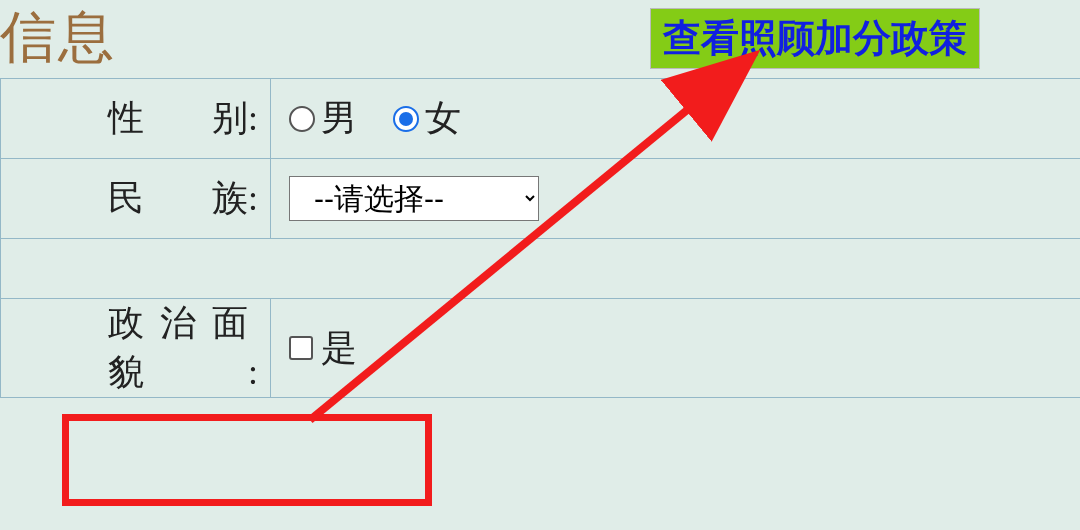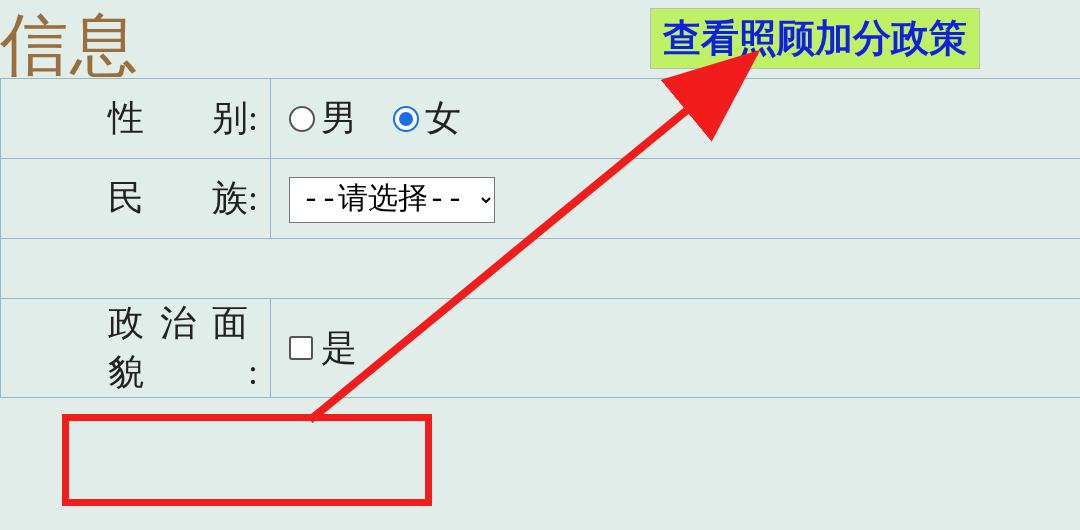"信息" .heading { font-size: 68px -> 56px }
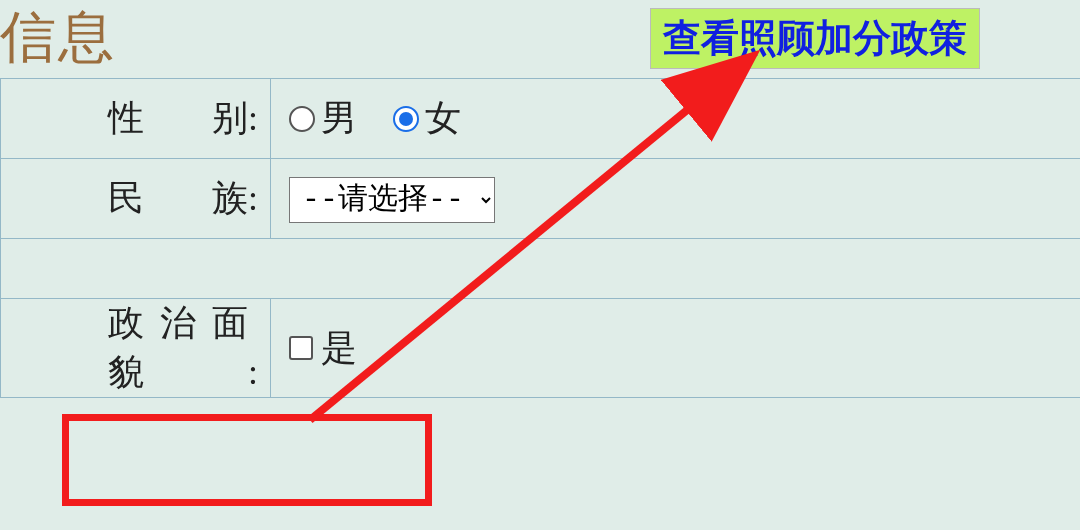"查看照顾加分政策" .policy-link { background: #bef264 -> #84cc16 }
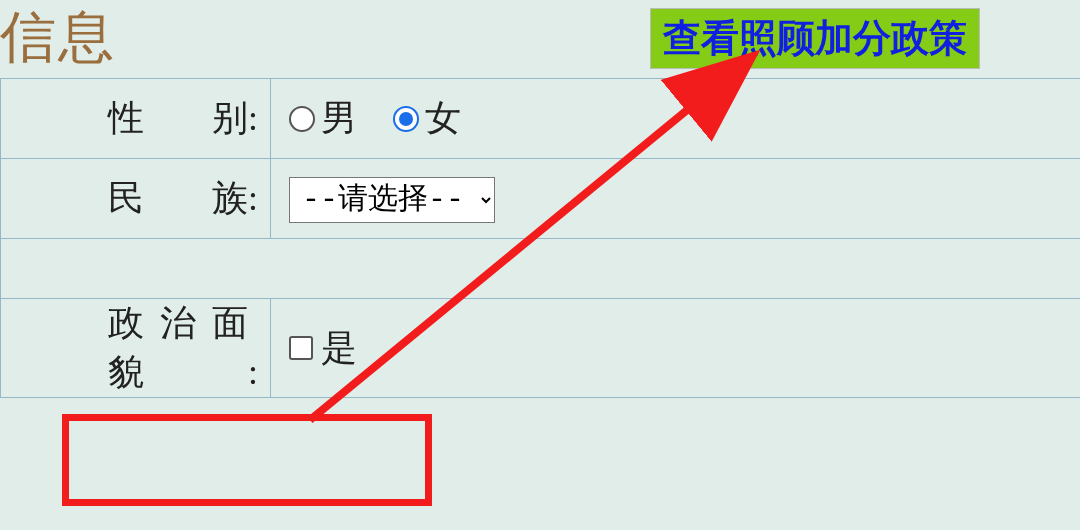"--请选择--" .select-box { font-family: Liberation Mono, monospace -> Liberation Sans, sans-serif; padding: 4px 8px -> 4px 20px; width: 206px -> 250px }
